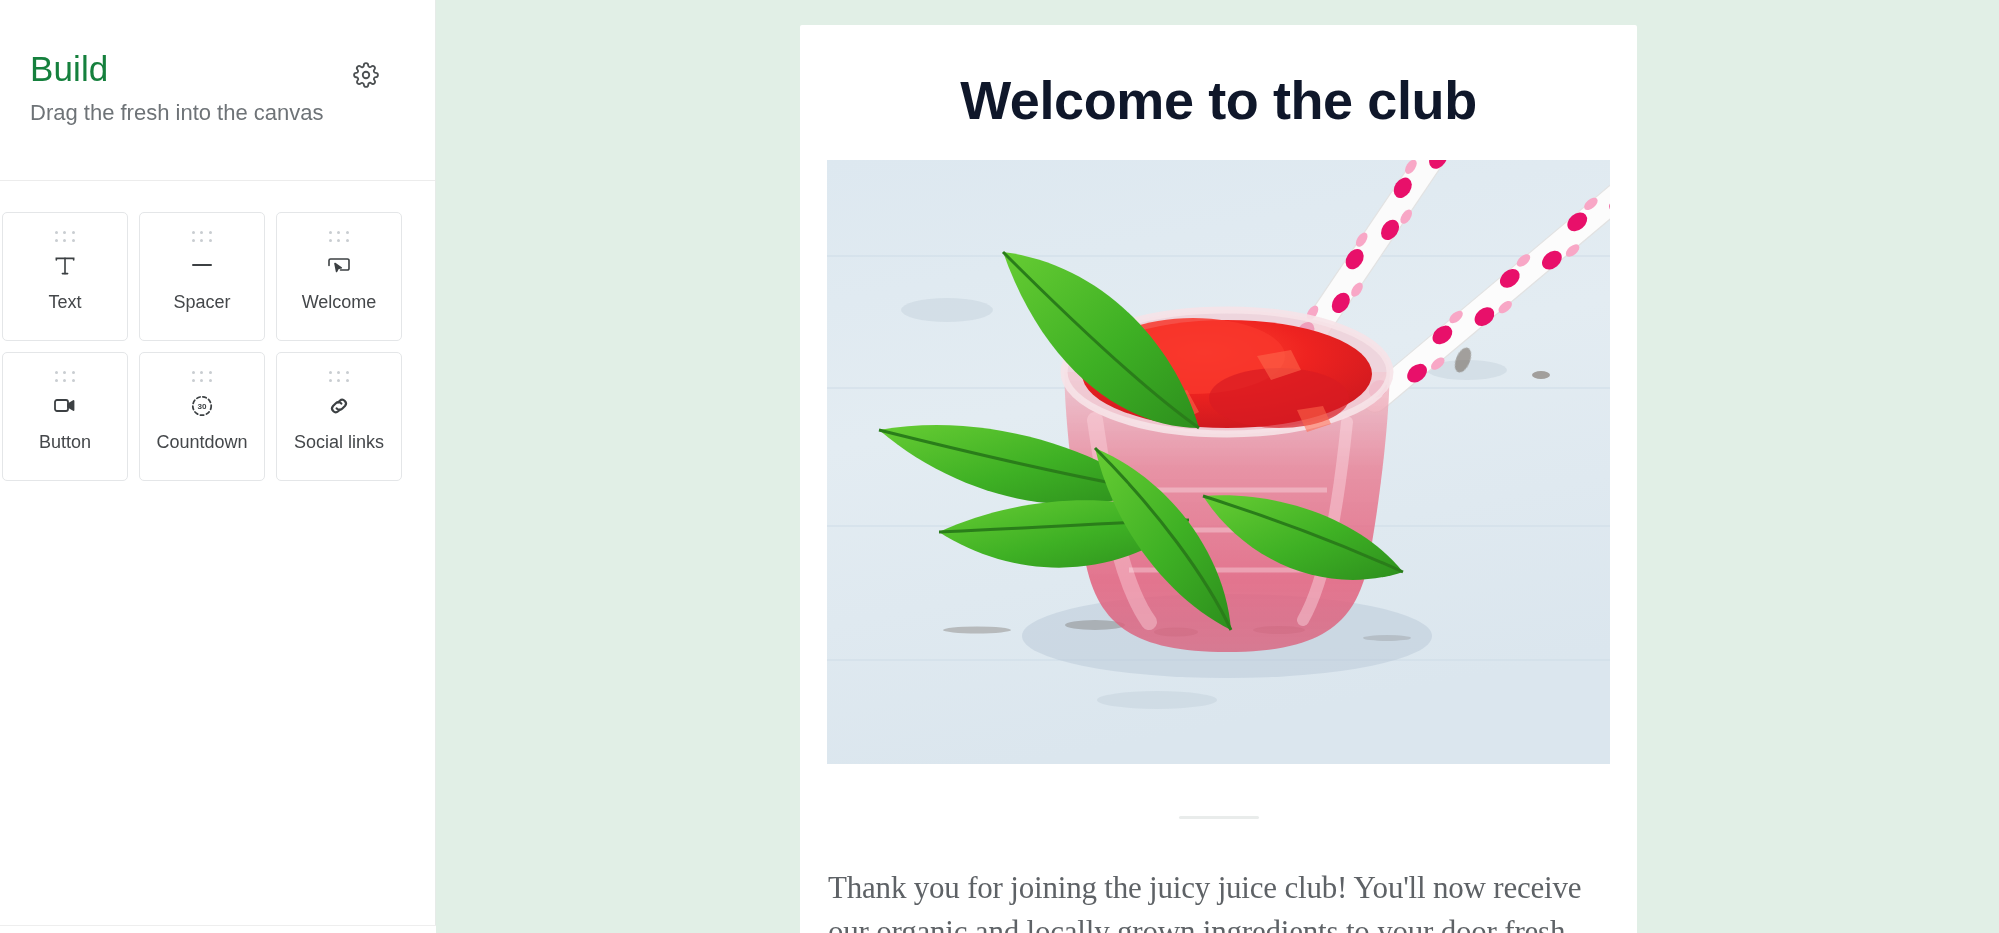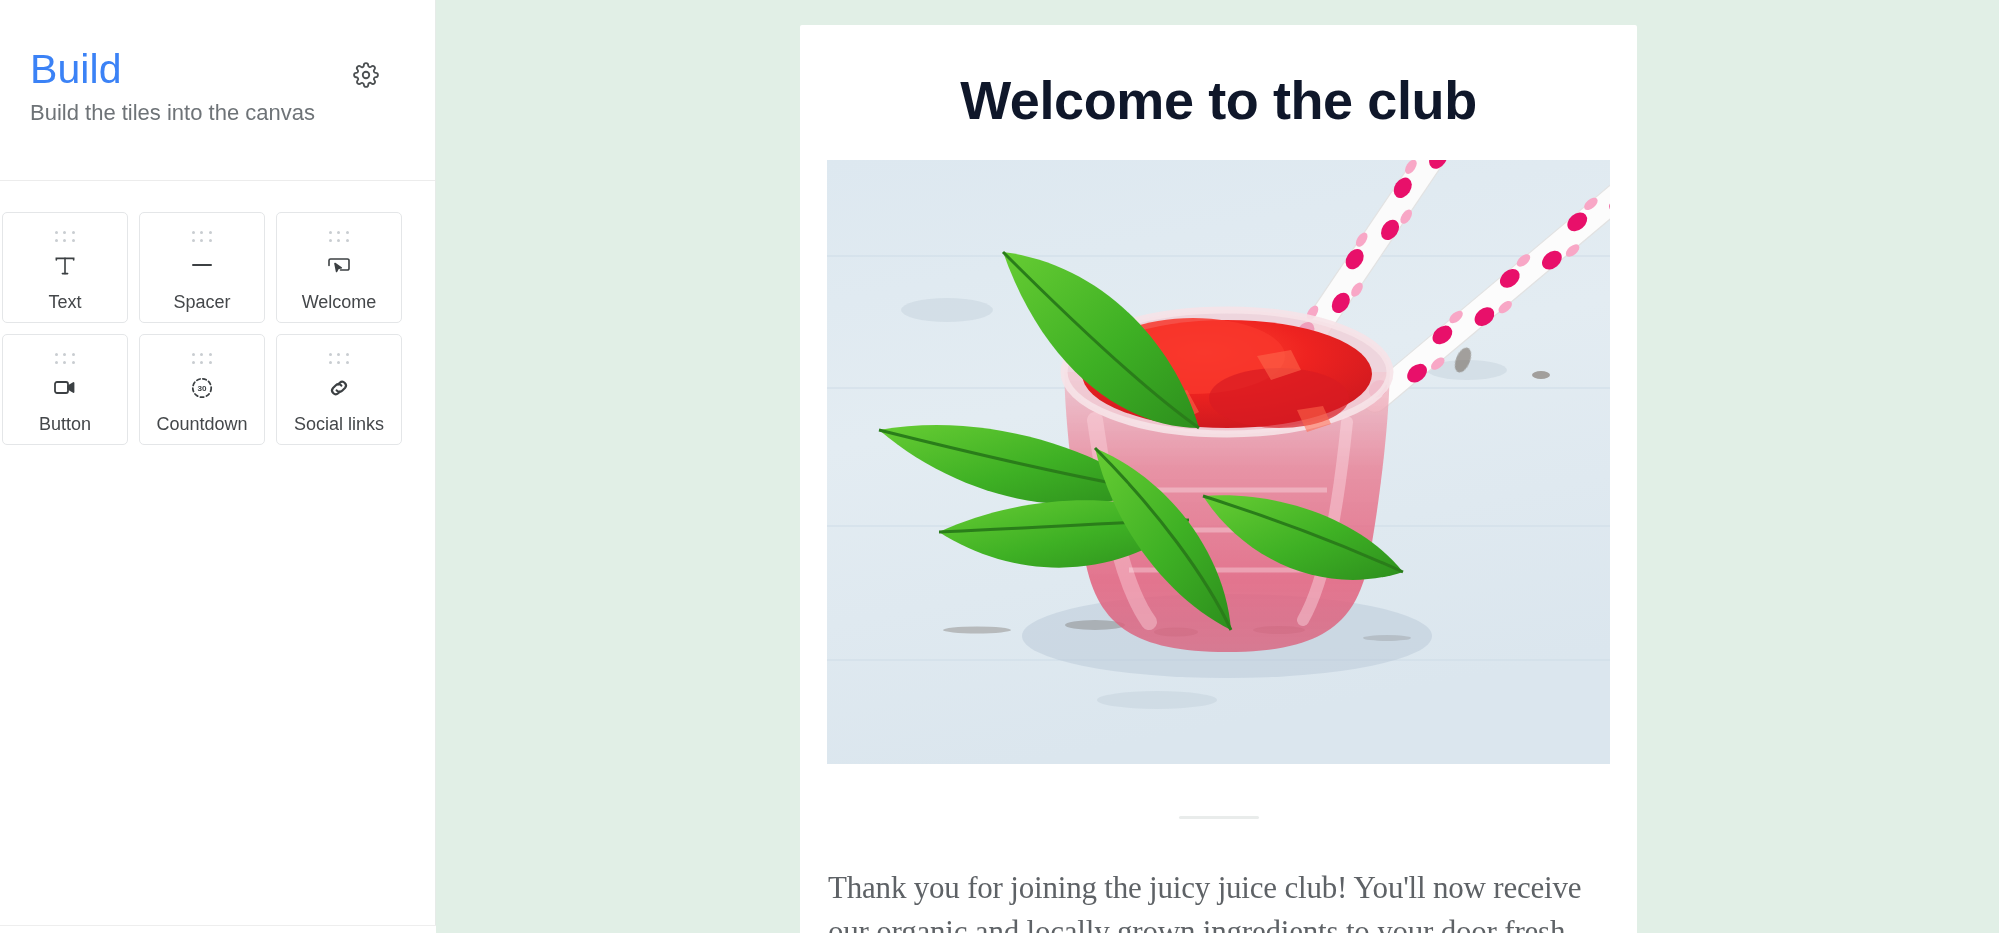"Build" .sidebar-title { color: #3b82f6 -> #15803d; font-size: 41px -> 35px }
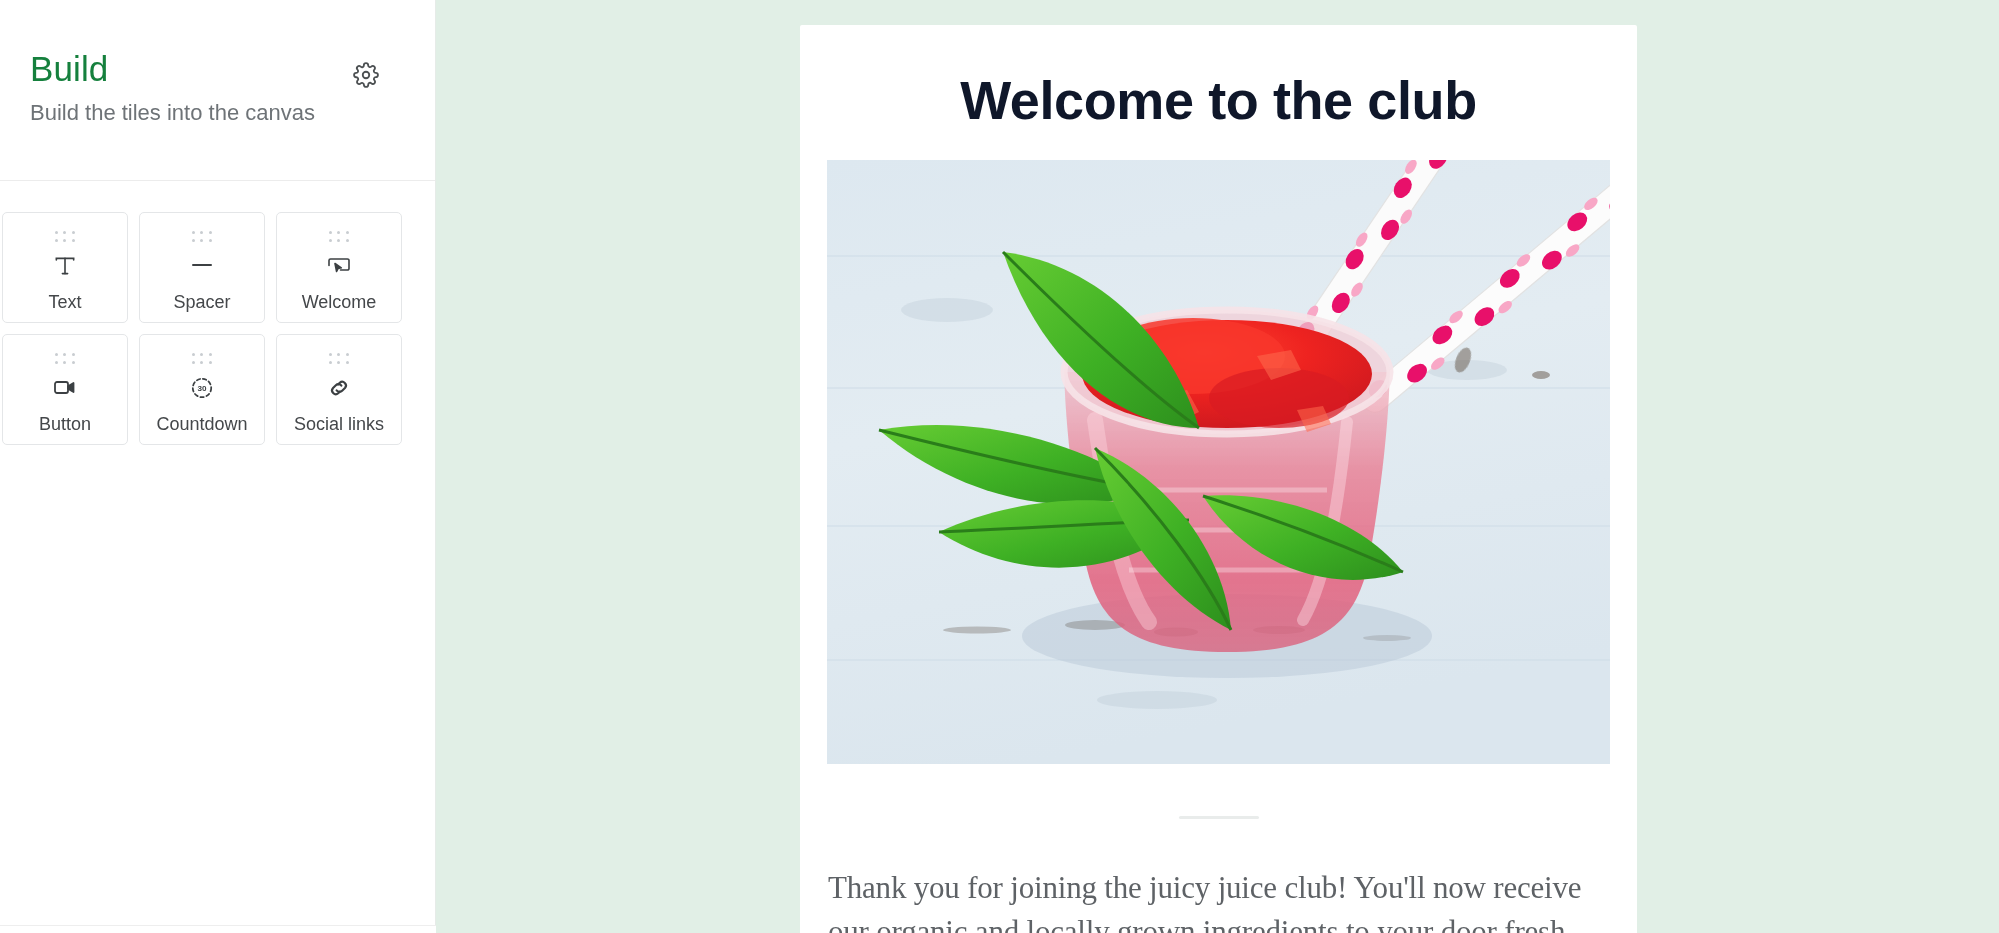"Build the tiles into the" div.sidebar-subtitle { text: Build the tiles -> Drag the fresh }
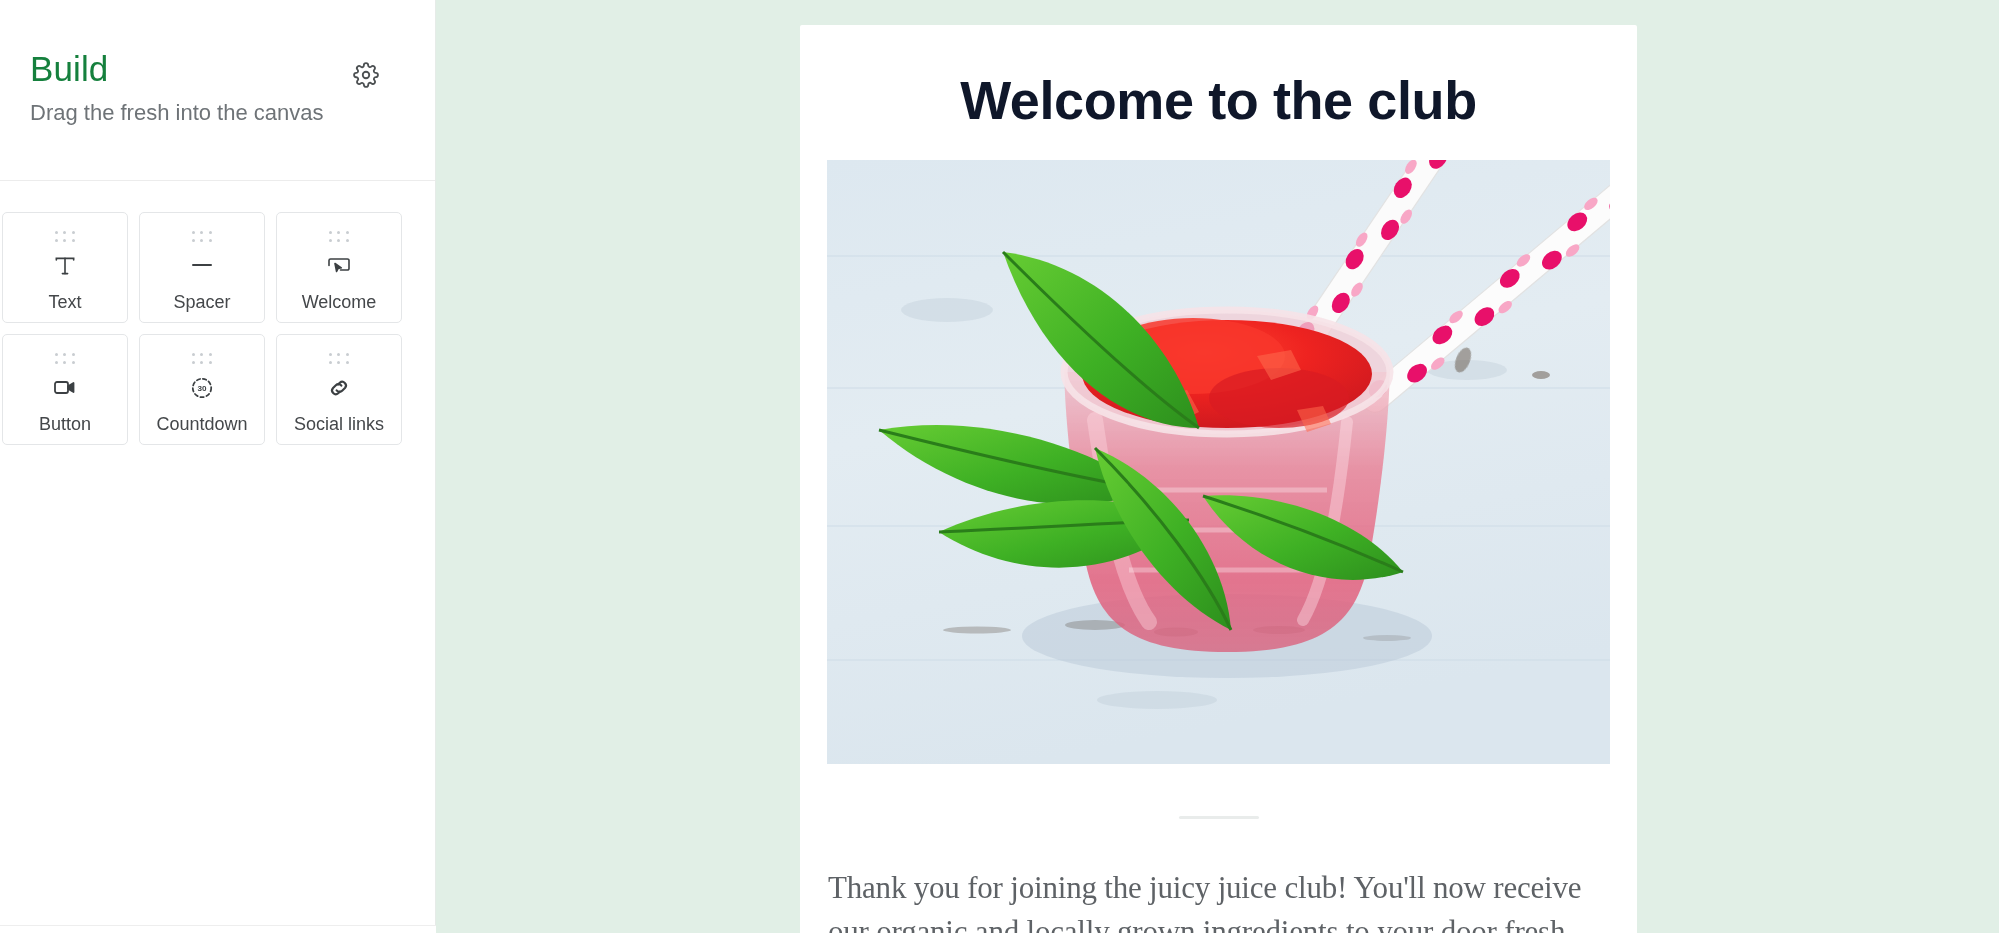"Text" .tile { height: 111px -> 129px }
